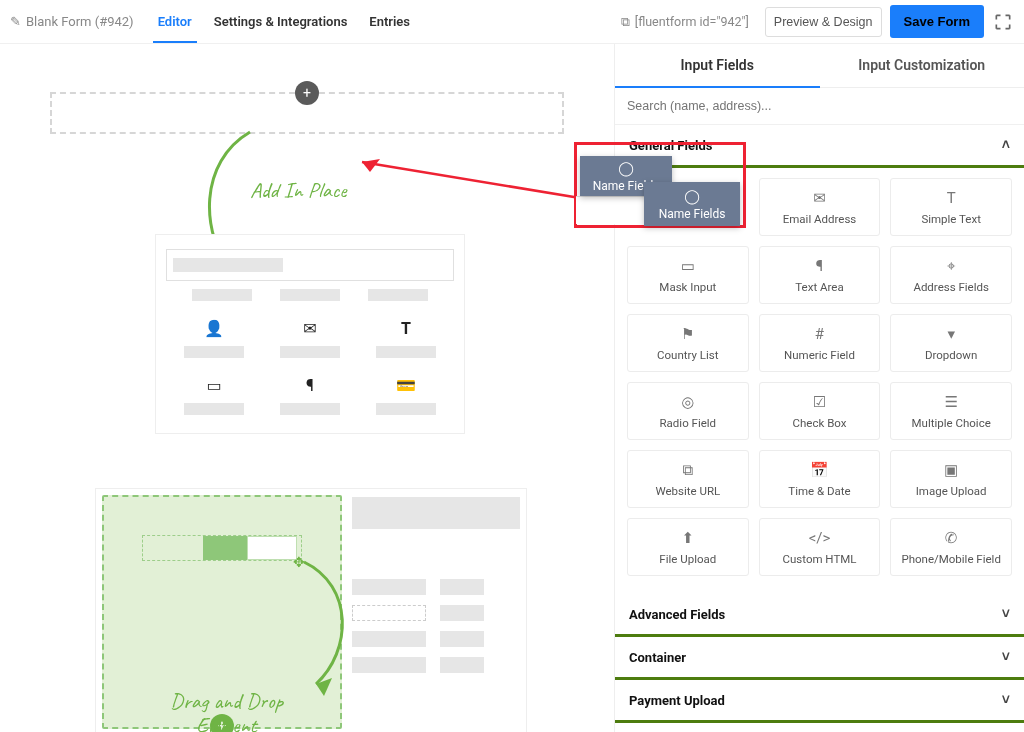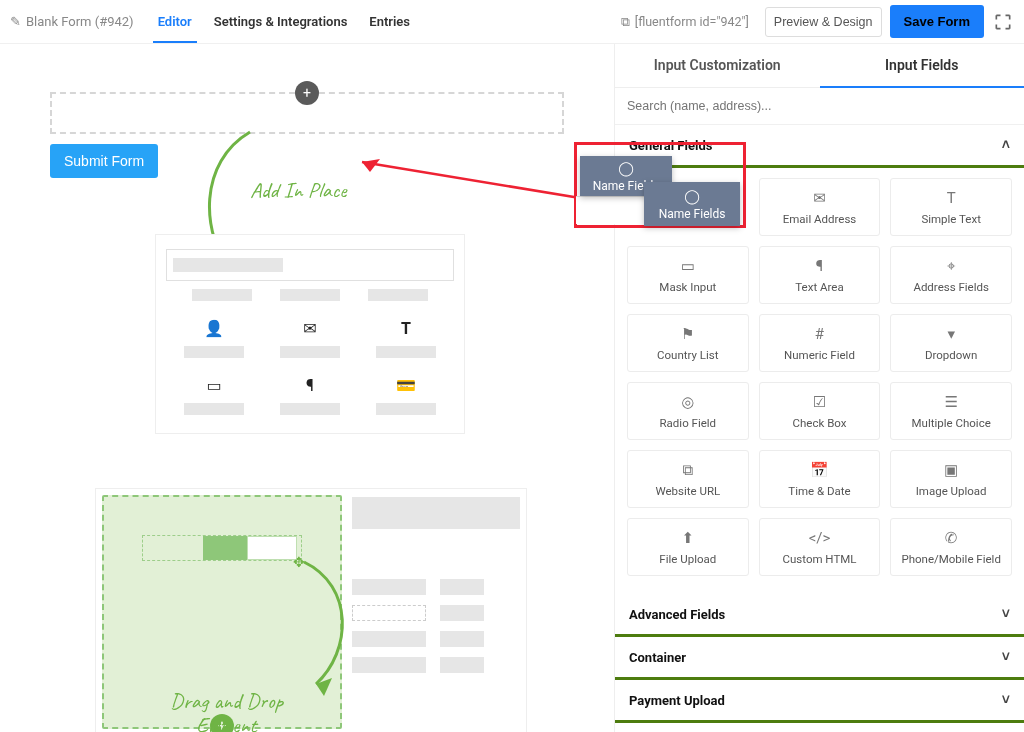"Input Customization" div.sp-tab { order: before "Input Fields" -> after "Input Fields" }
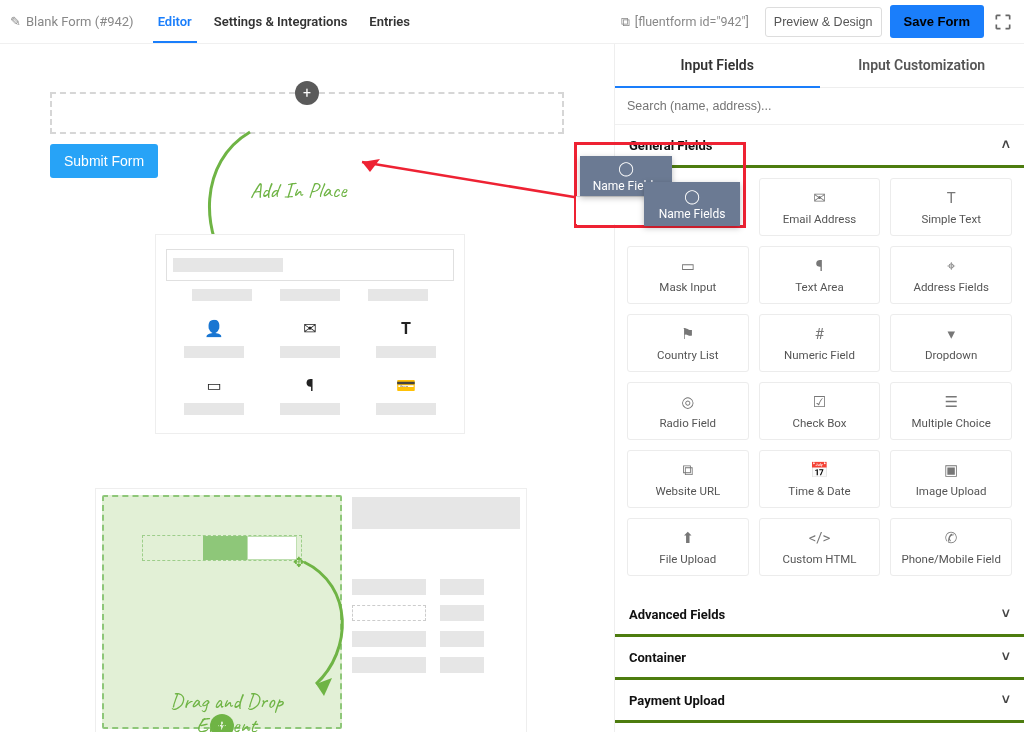"Submit Form" div.submit-wrap { html: <div> <button>Submit Form</button> </div> -> none }
